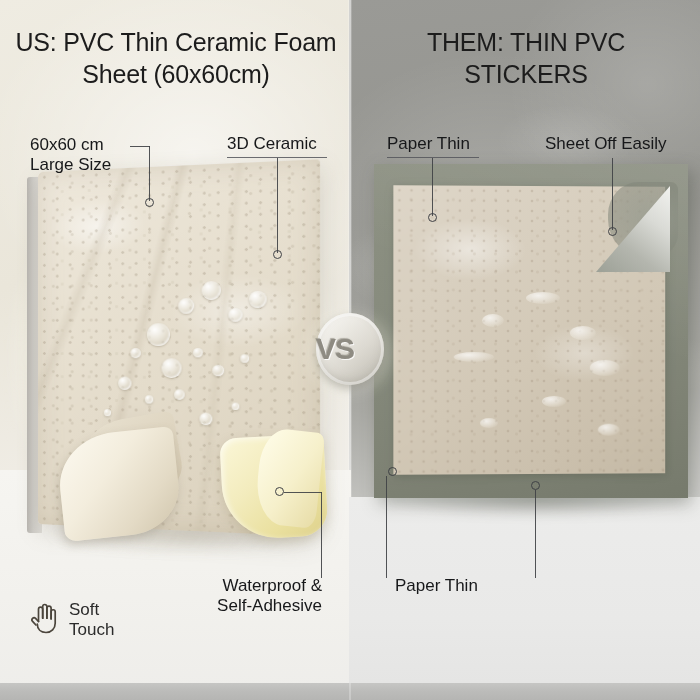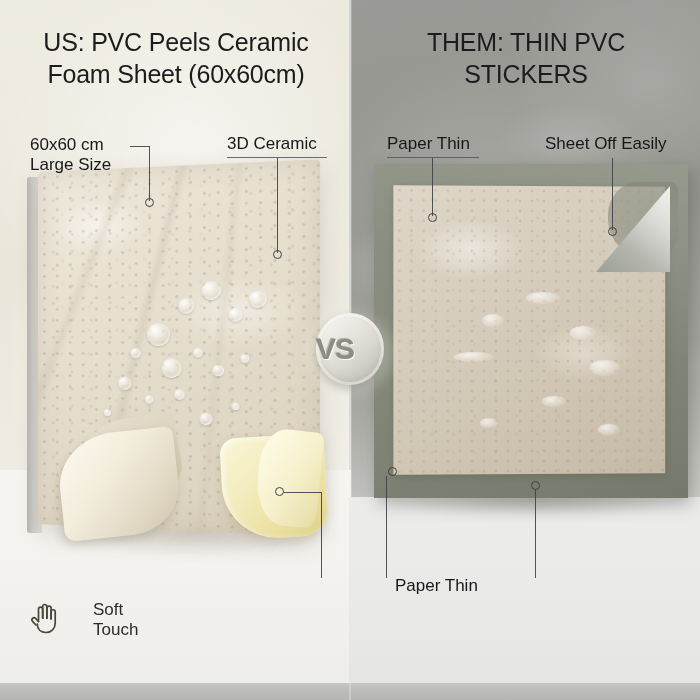"US: PVC Peels Ceramic Foam" div.head { text: Peels -> Thin }
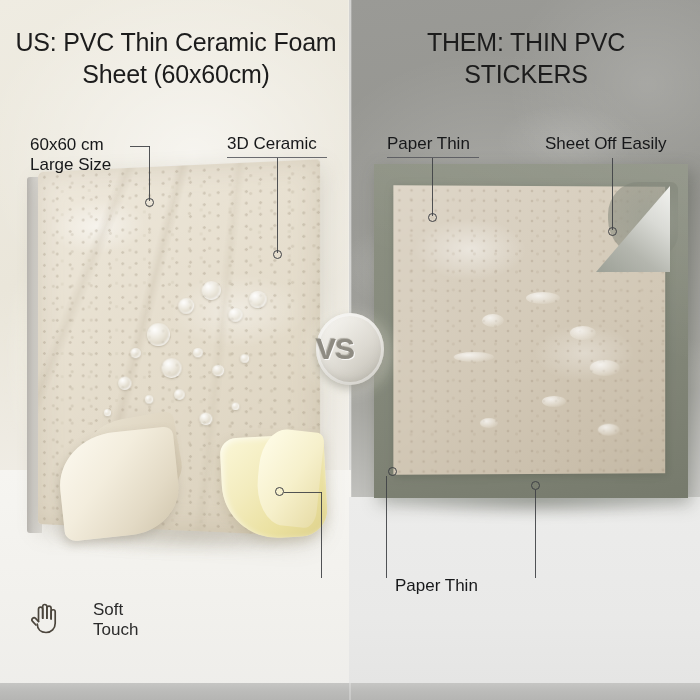"Waterproof &" div.cal { html: none -> <div> <div>Waterproof &amp; Self-Adhesive</div> </div> }
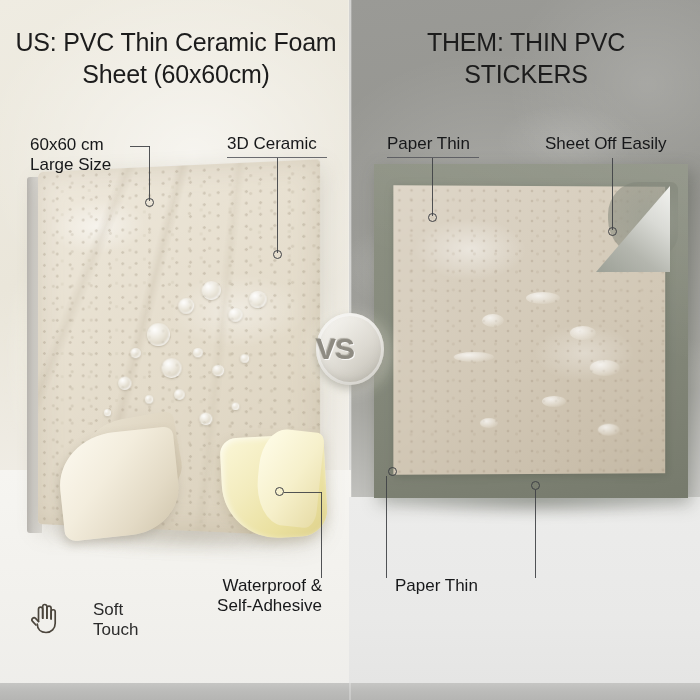"Soft" .soft-txt { margin-left: 24px -> none }
